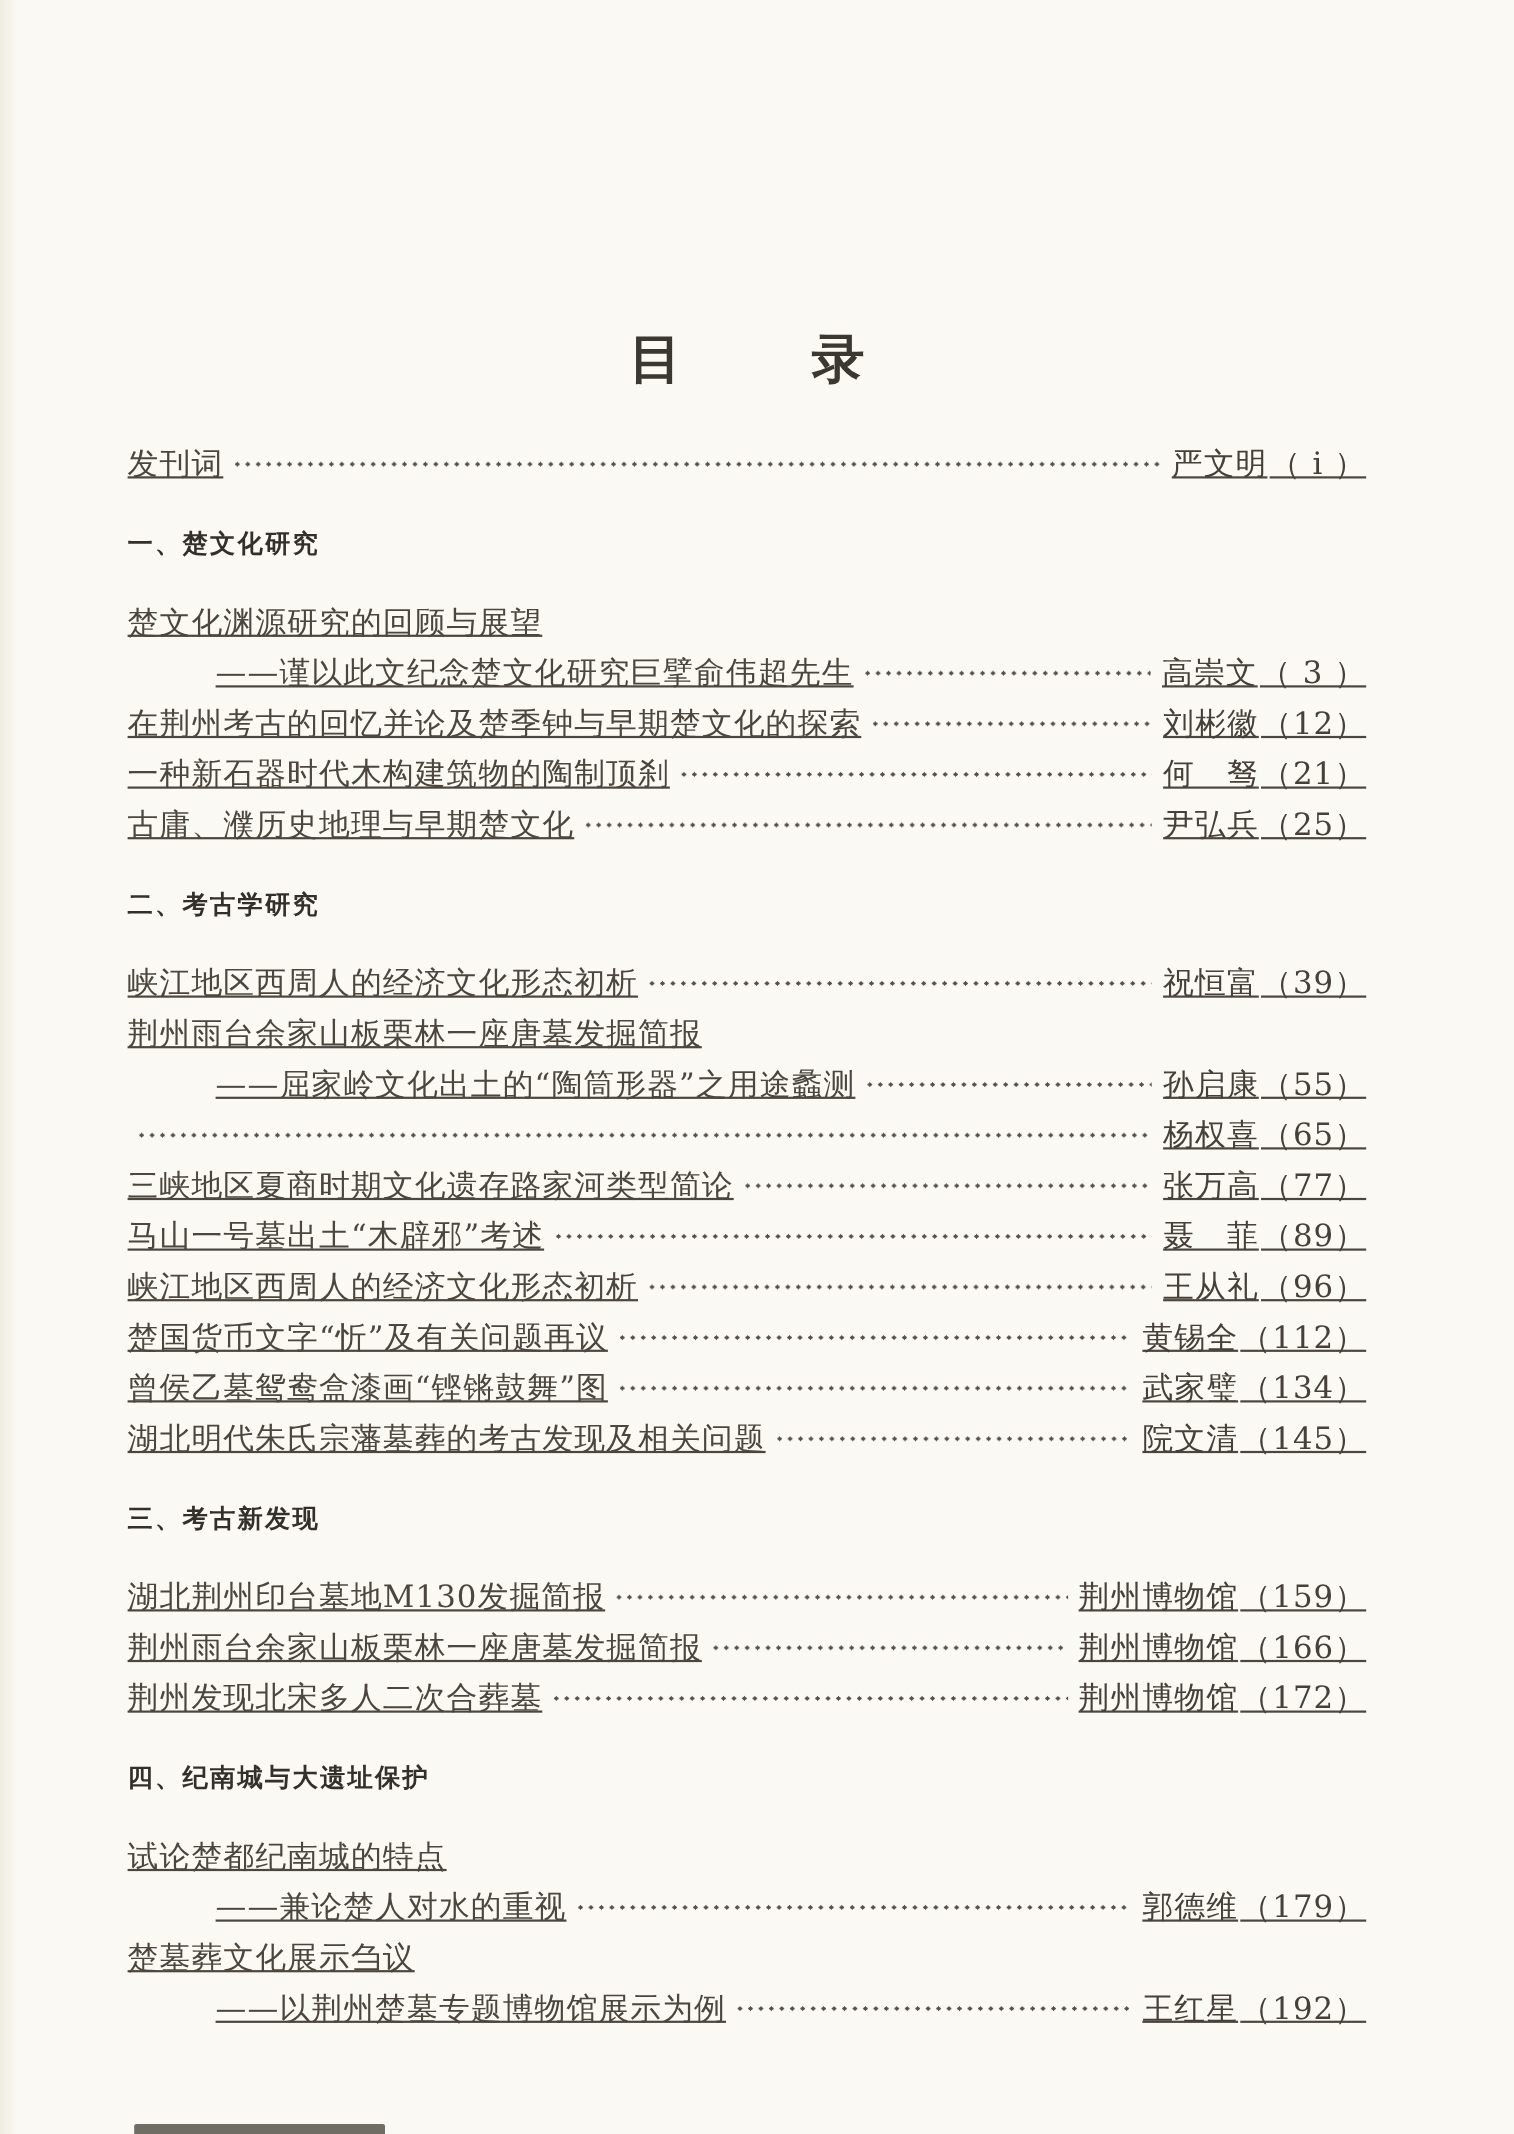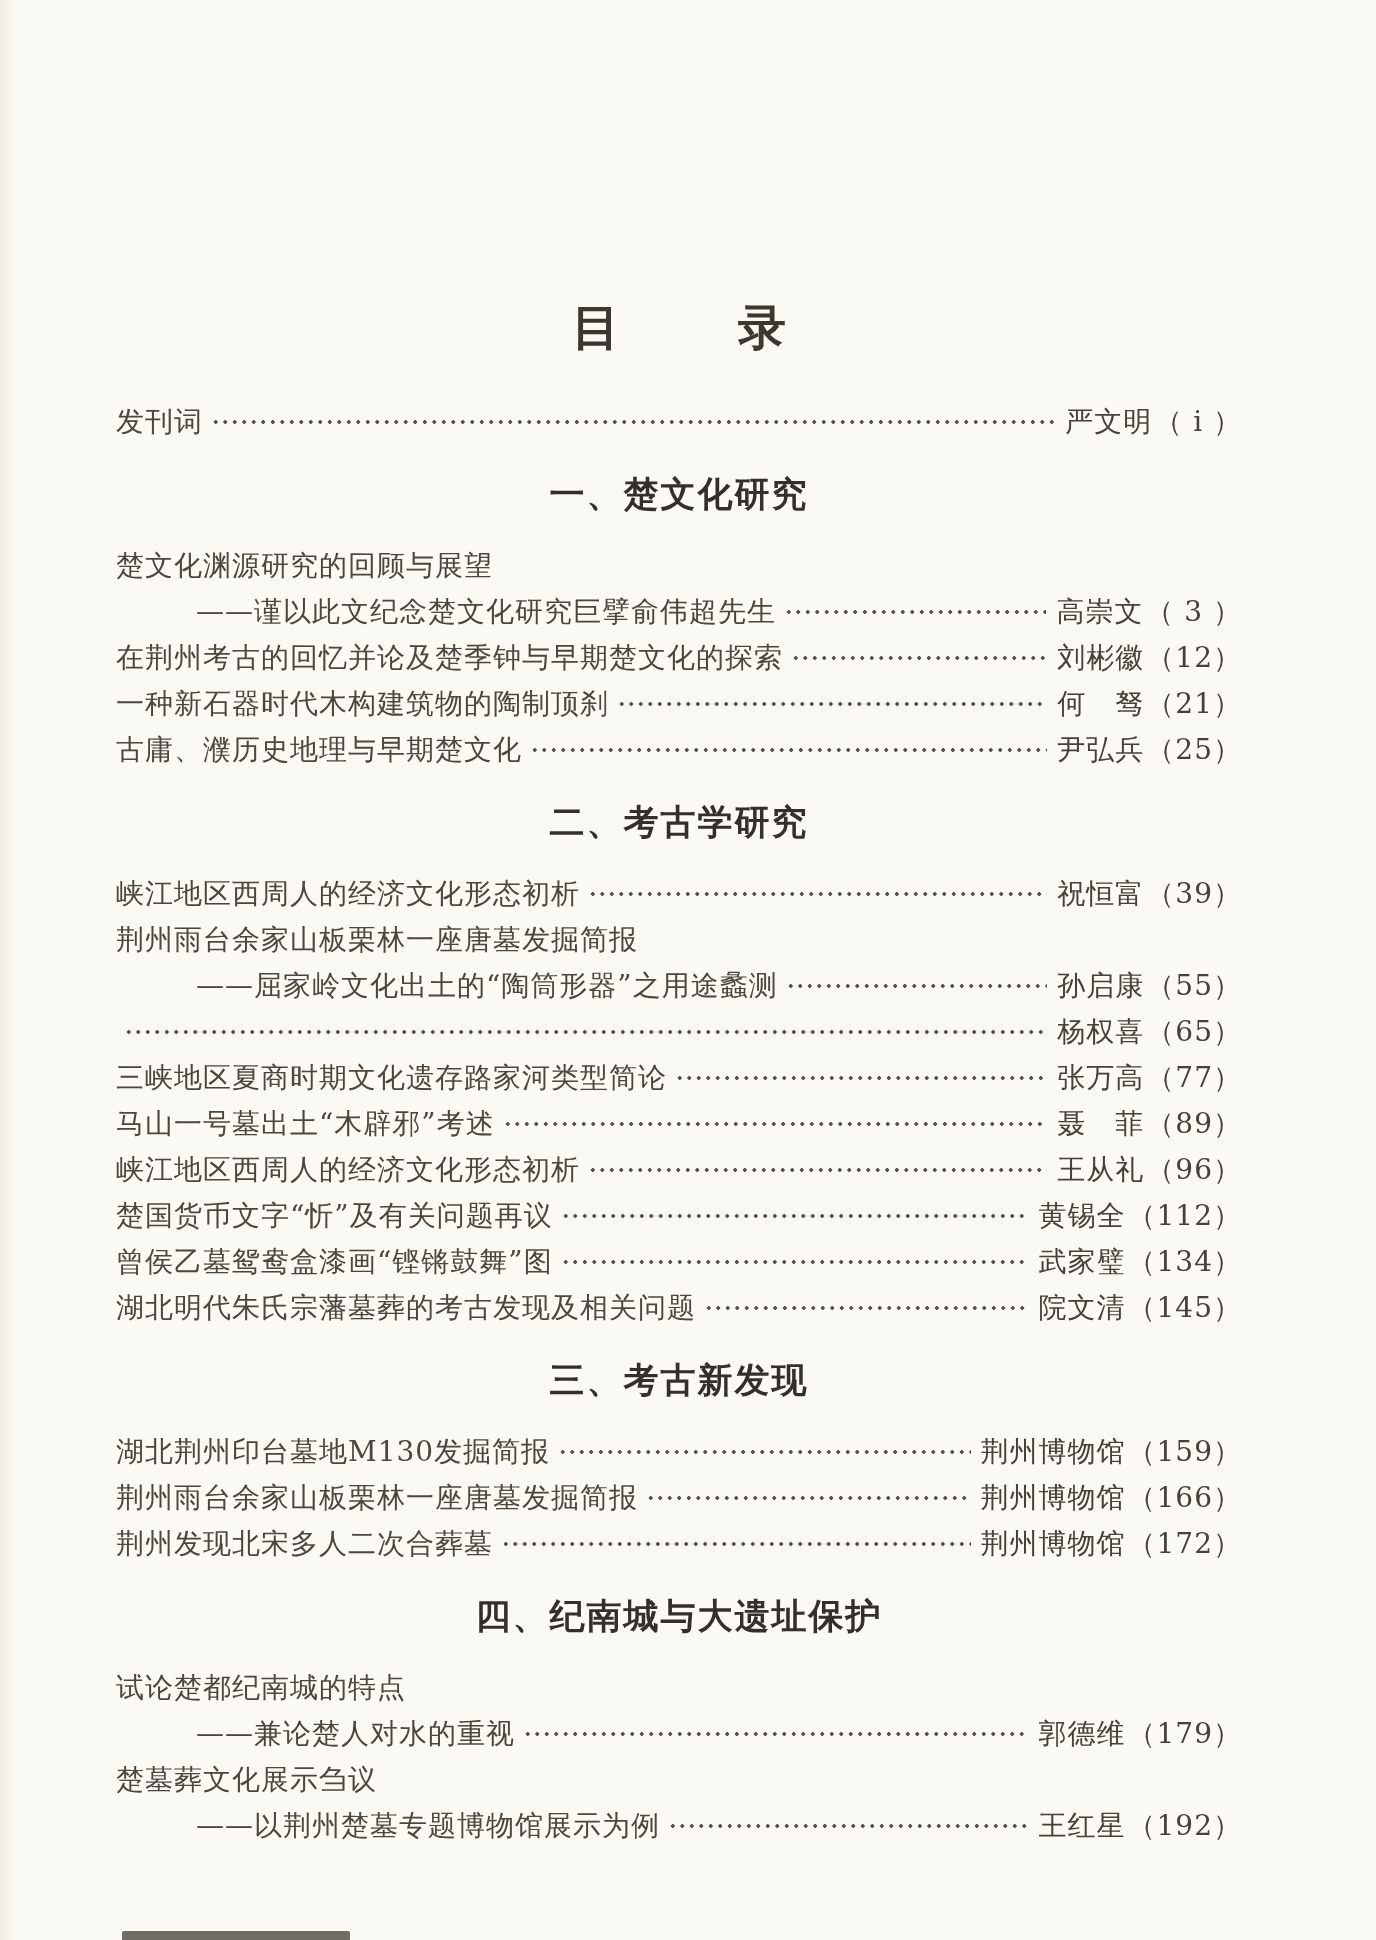"发刊词" .row { text-decoration: none -> underline }
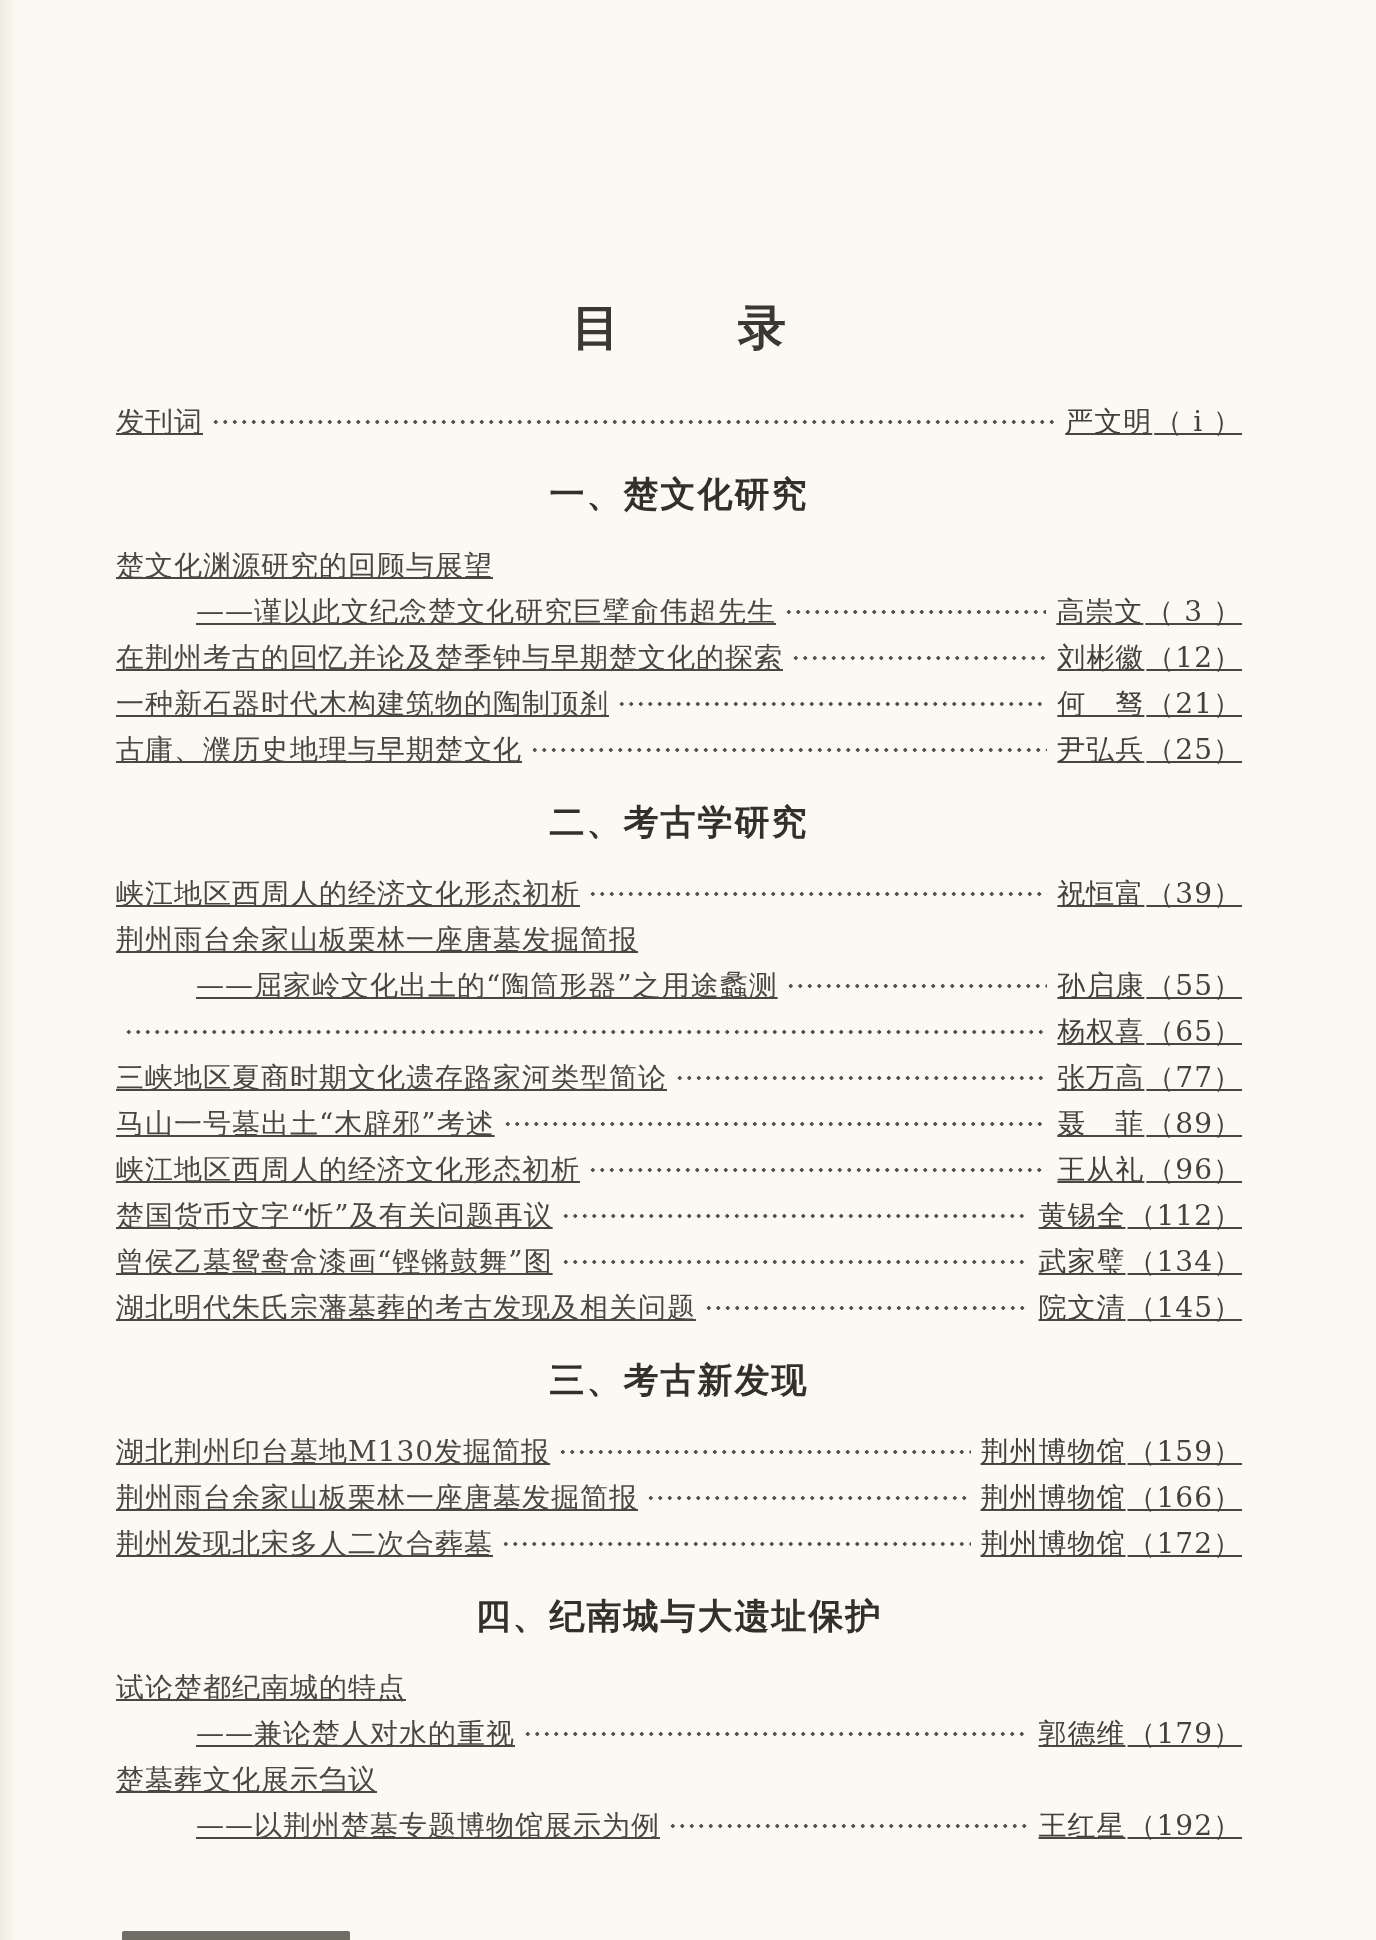"一、楚文化研究" .section-heading { font-size: 35px -> 23px; justify-content: center -> flex-start }
